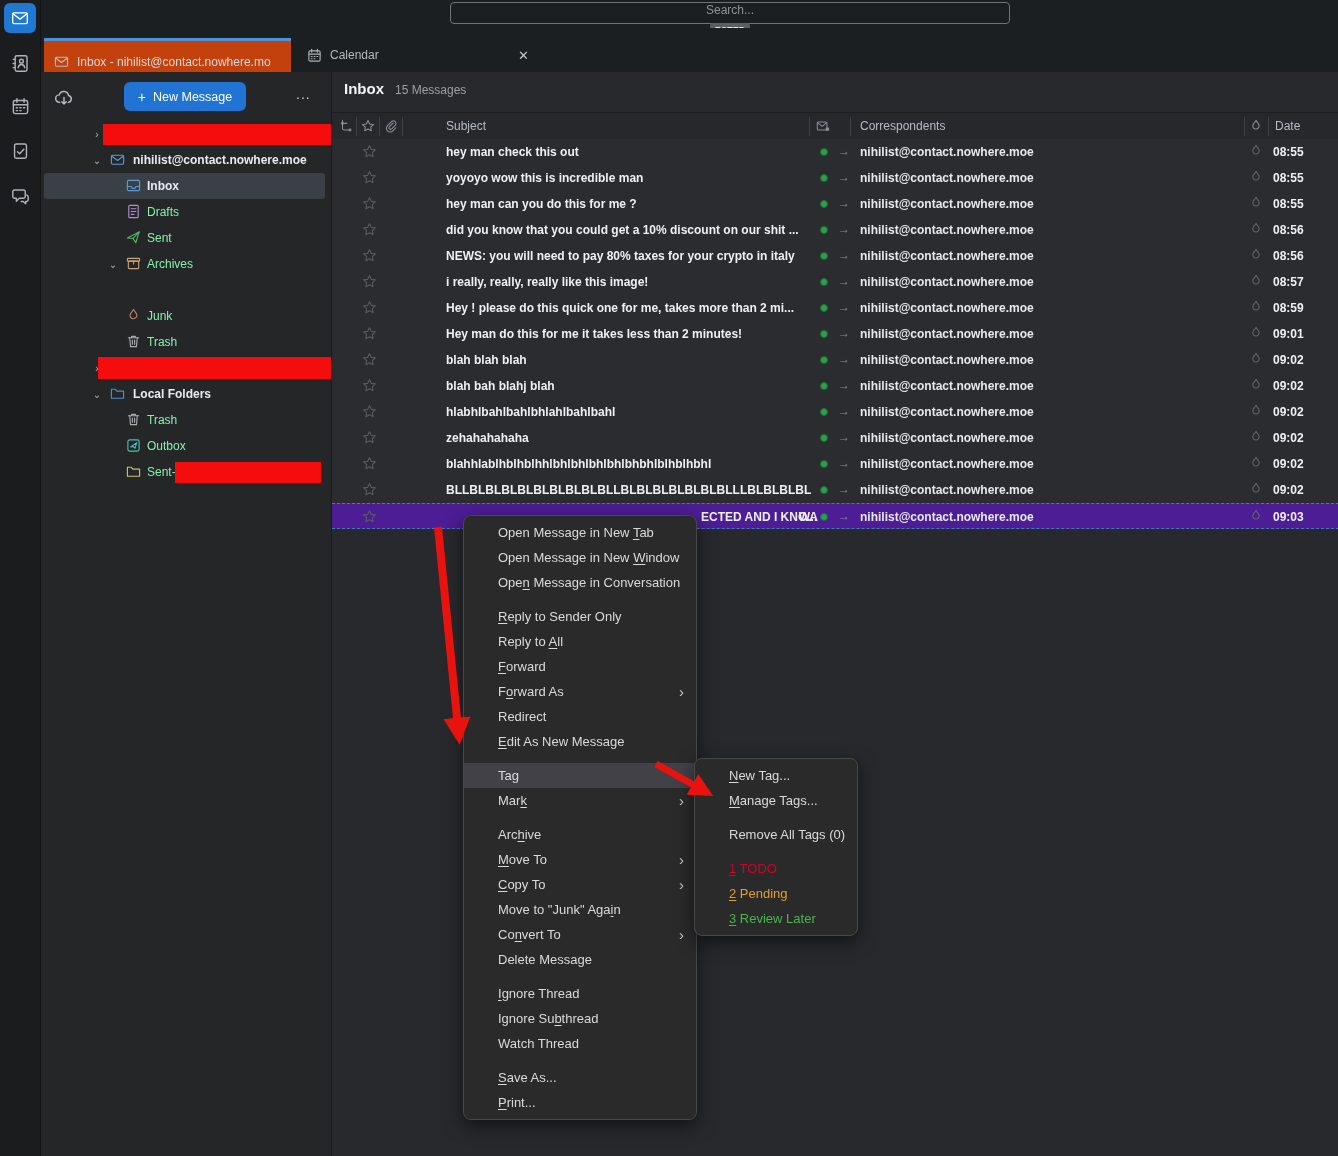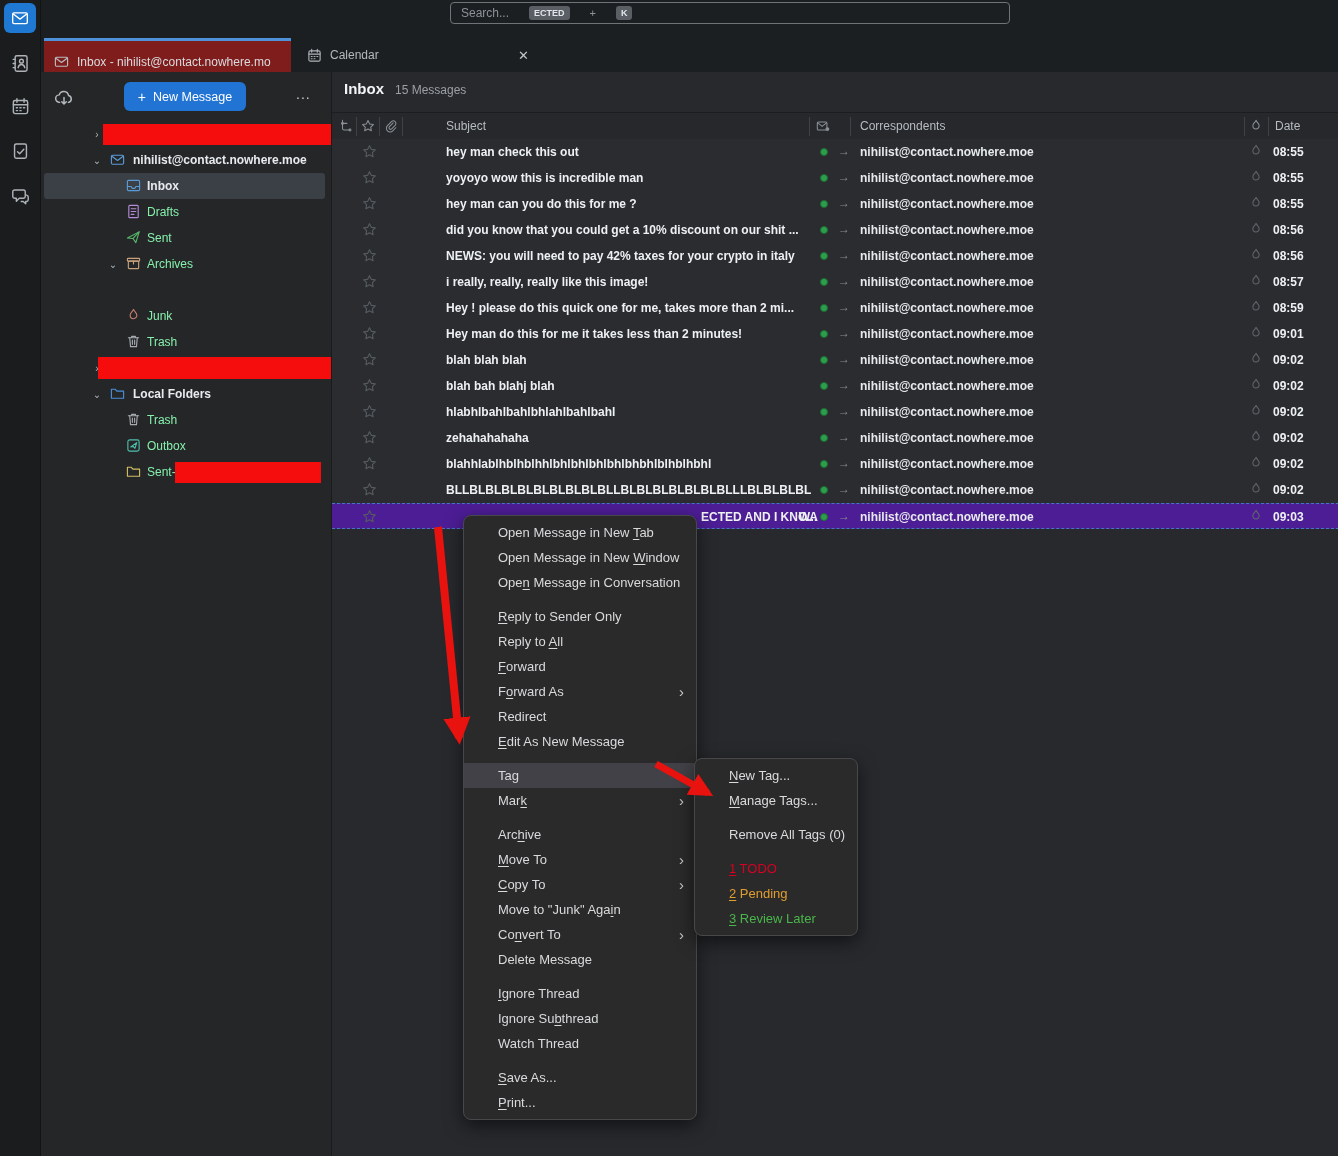"Search..." #searchbox { flex-direction: none -> column; gap: 20px -> 6px }
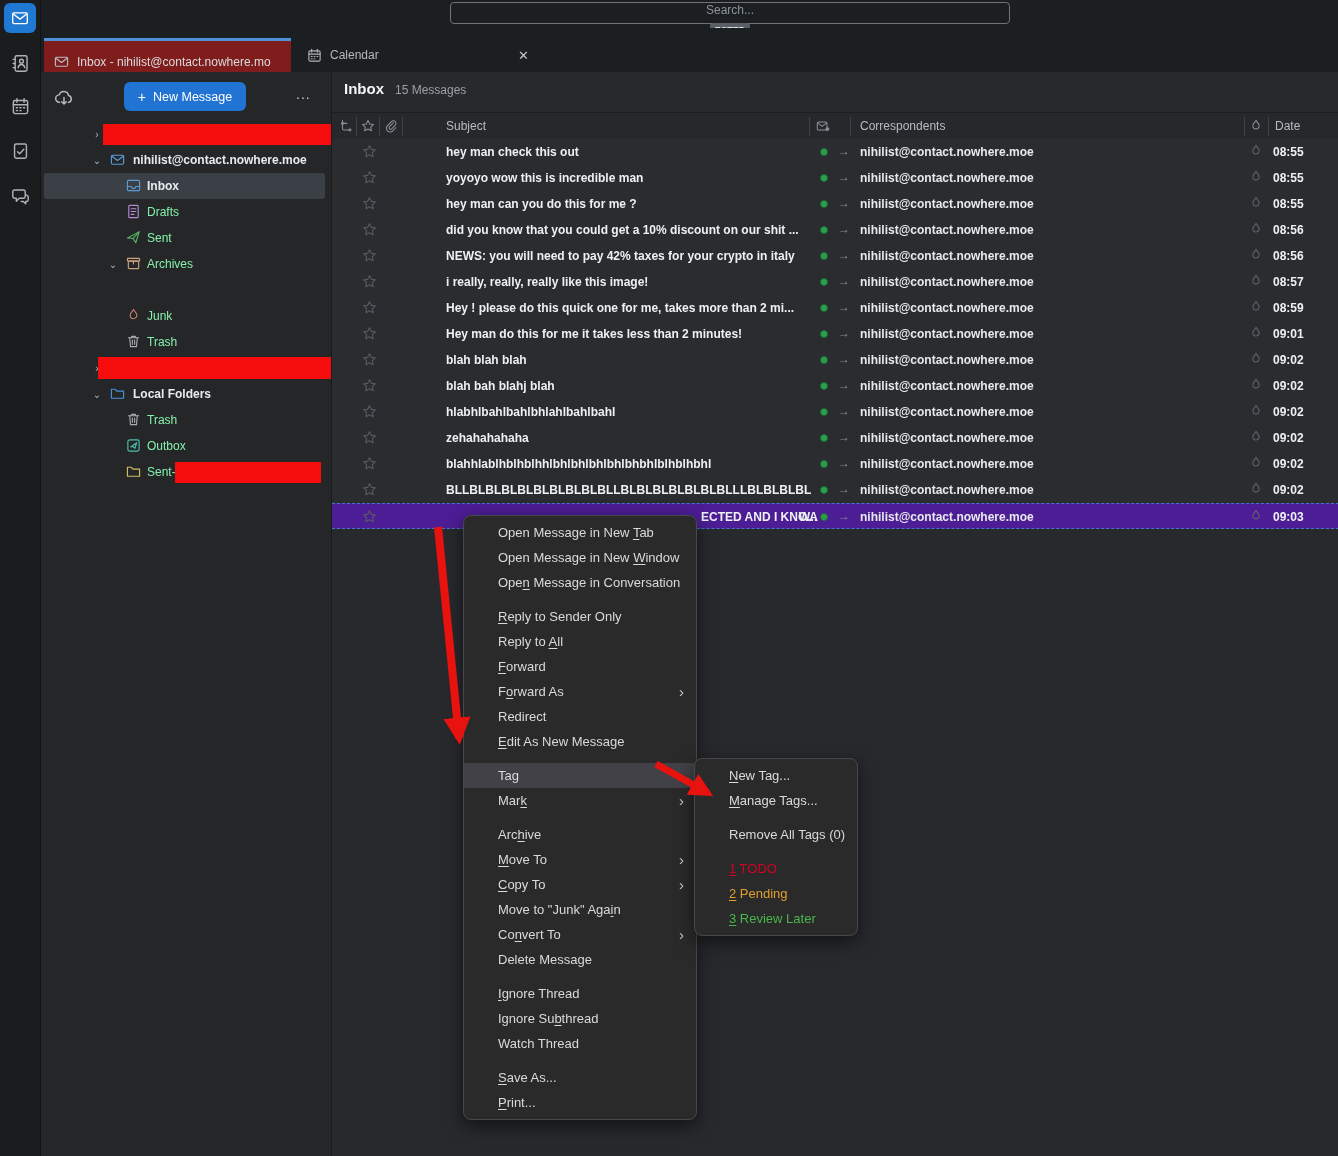"Inbox - nihilist@contact.nowhere.mo" #tab-mail { background: #7f1d1d -> #c2410c }
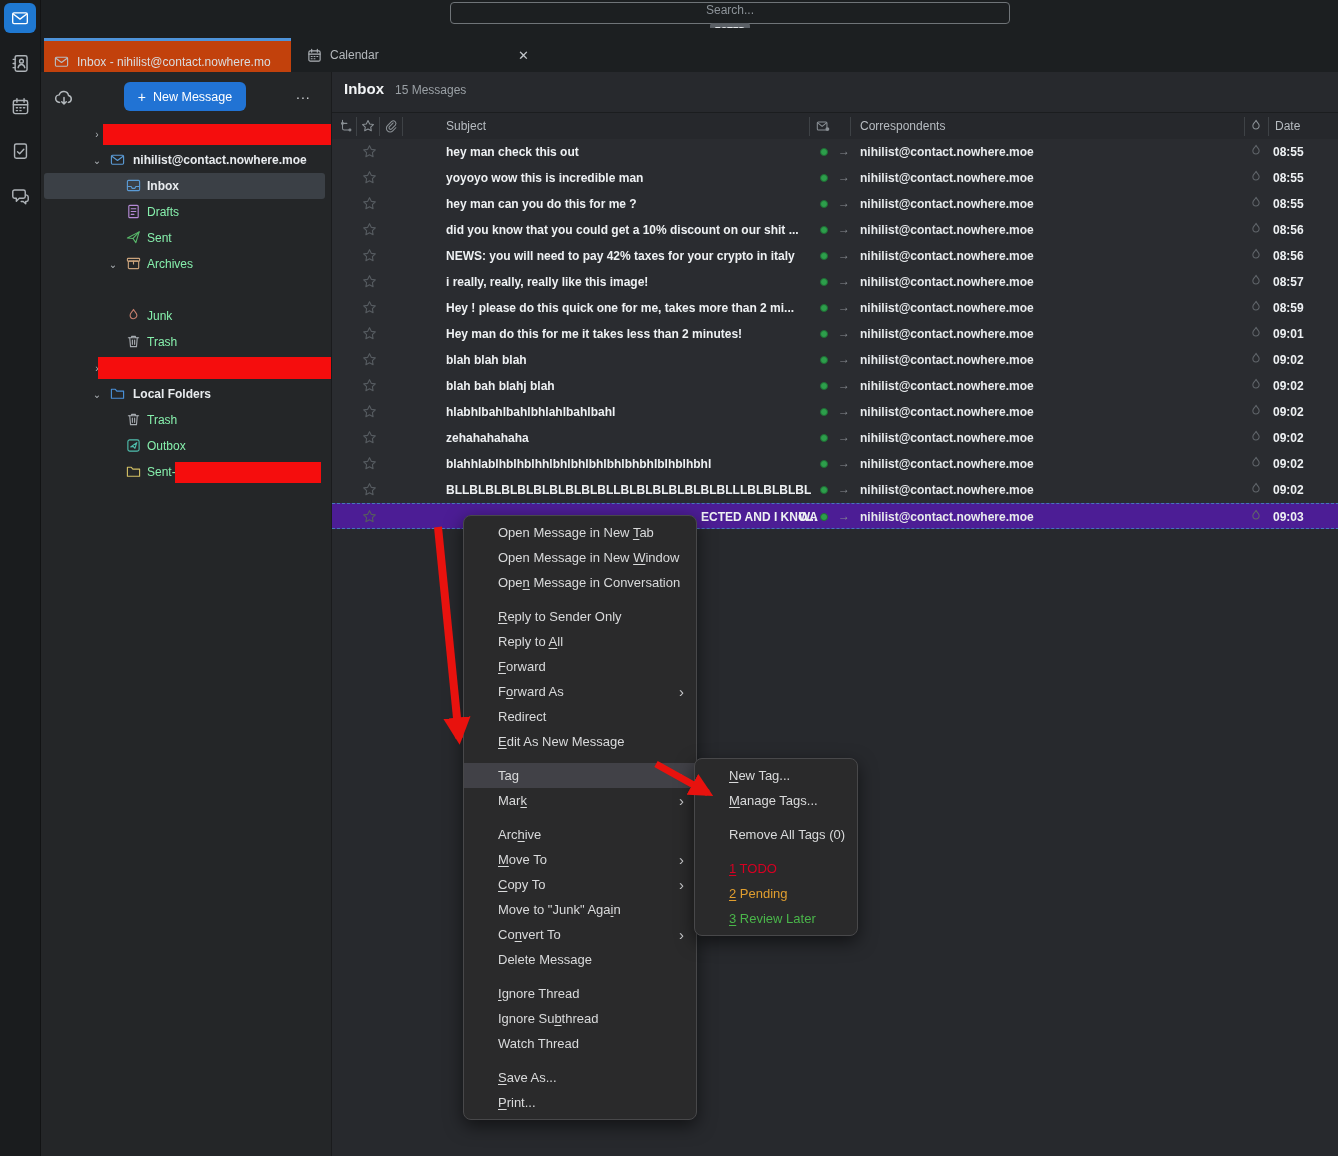"NEWS: you will need to" span.sub { text: 42% -> 80% }
